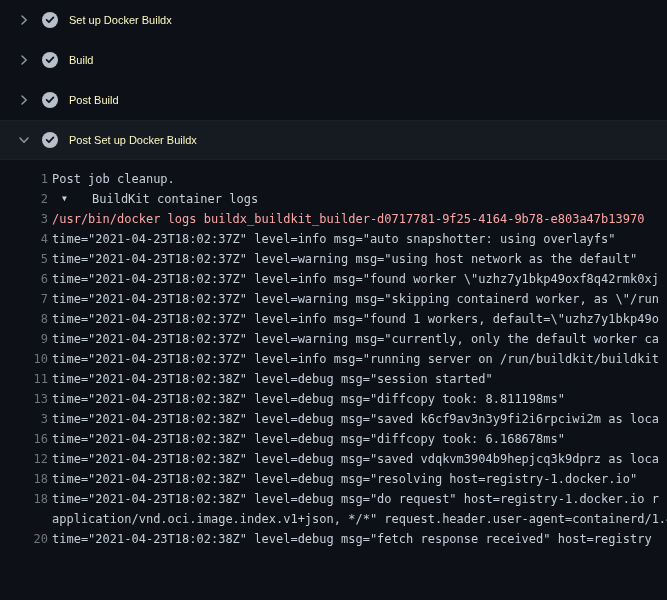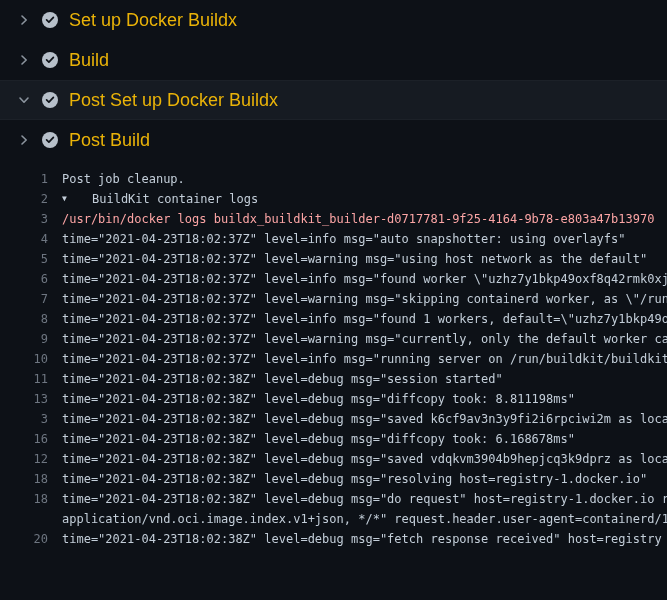"Set up Docker Buildx" .step { color: #eab308 -> #fef9c3; font-size: 18px -> 11px }
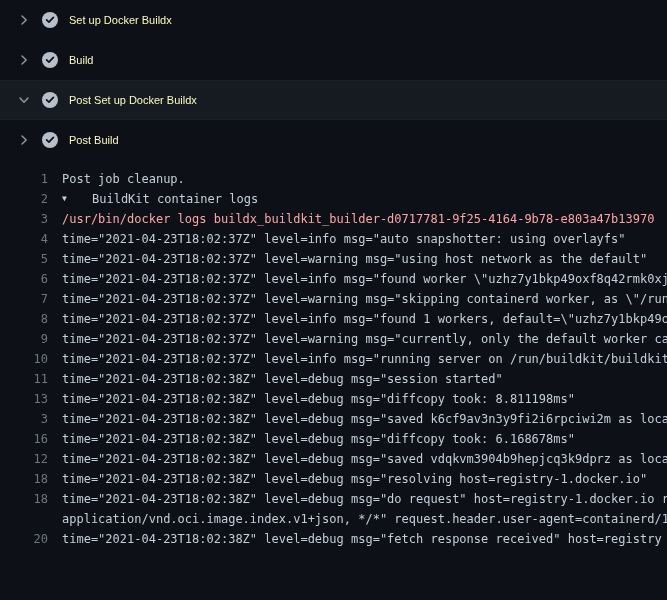"Post Set up Docker Buildx" div.step { order: before "Post Build" -> after "Post Build" }
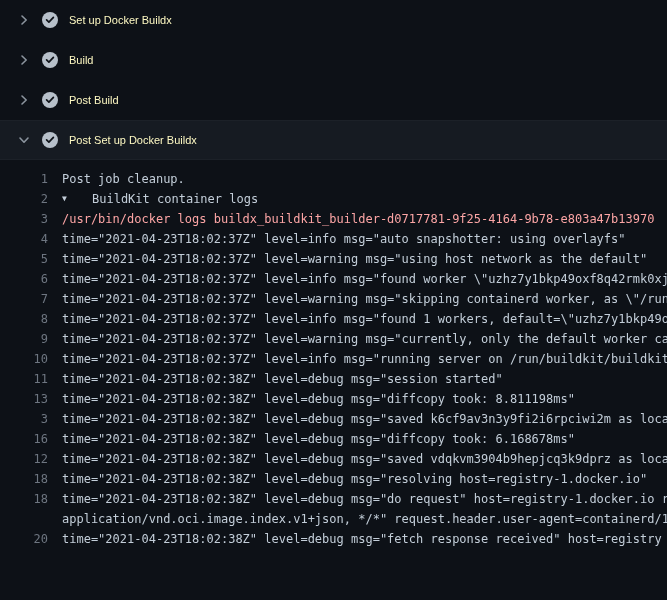"Post job cleanup." .txt { margin-left: 14px -> 4px }
